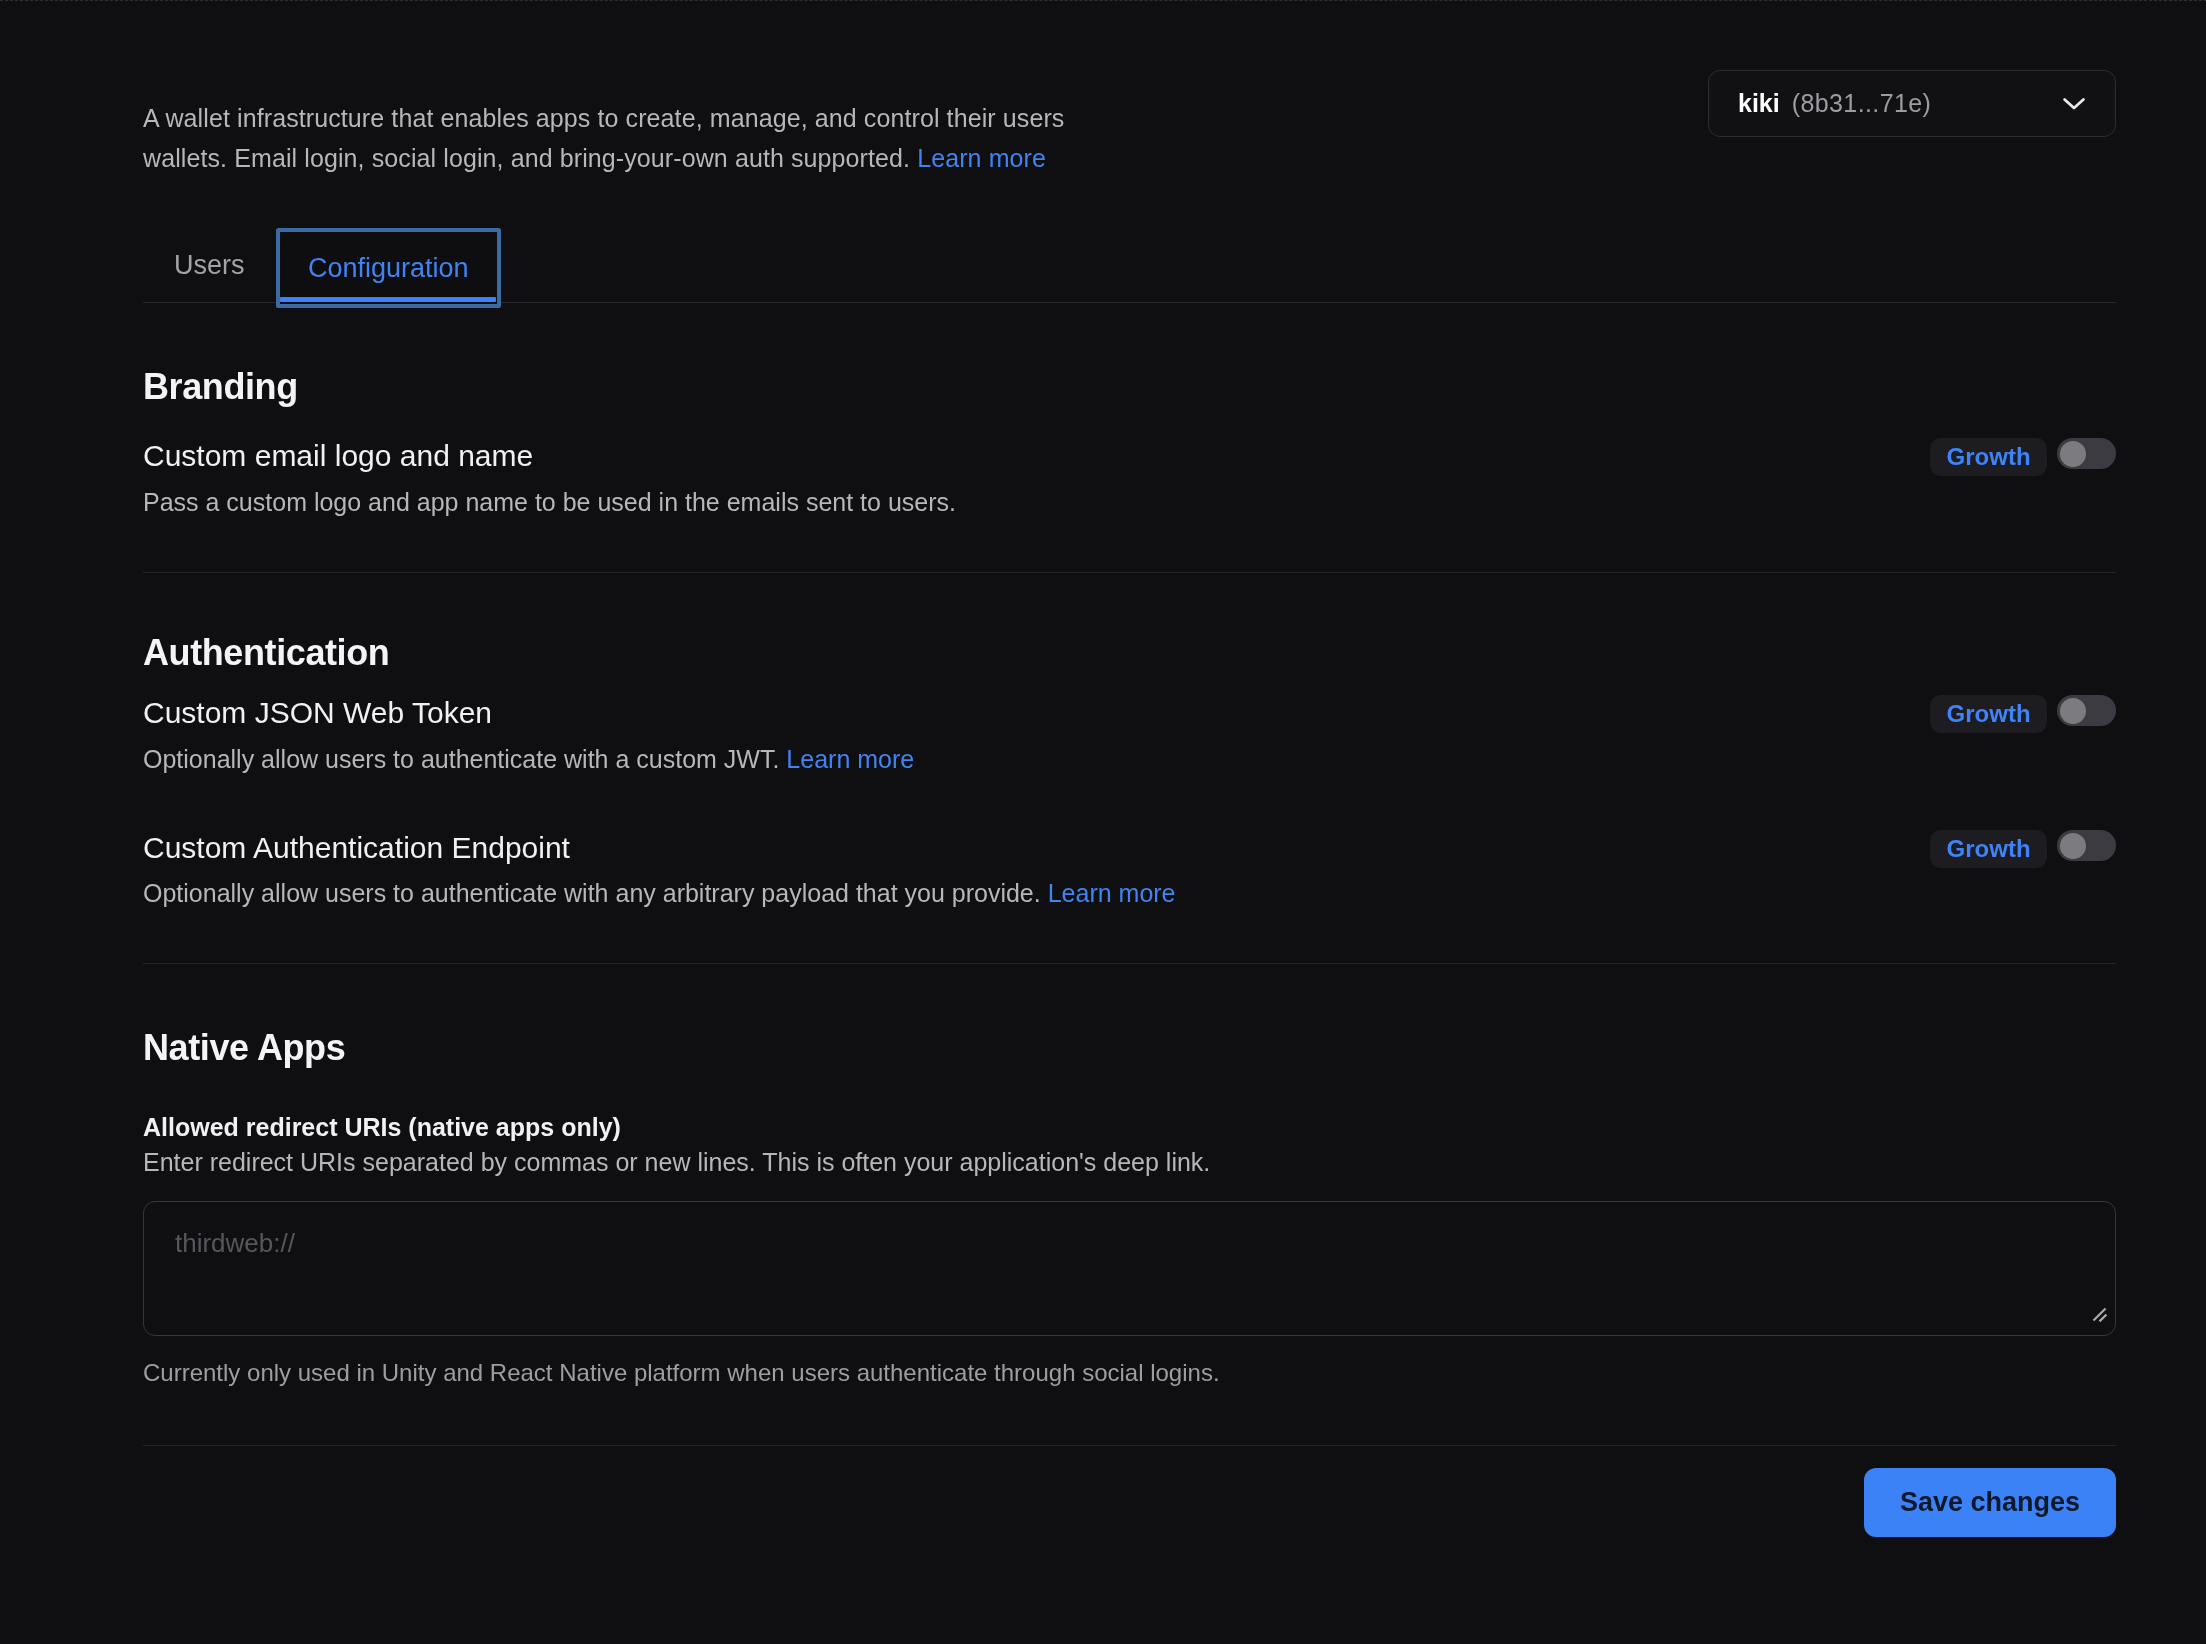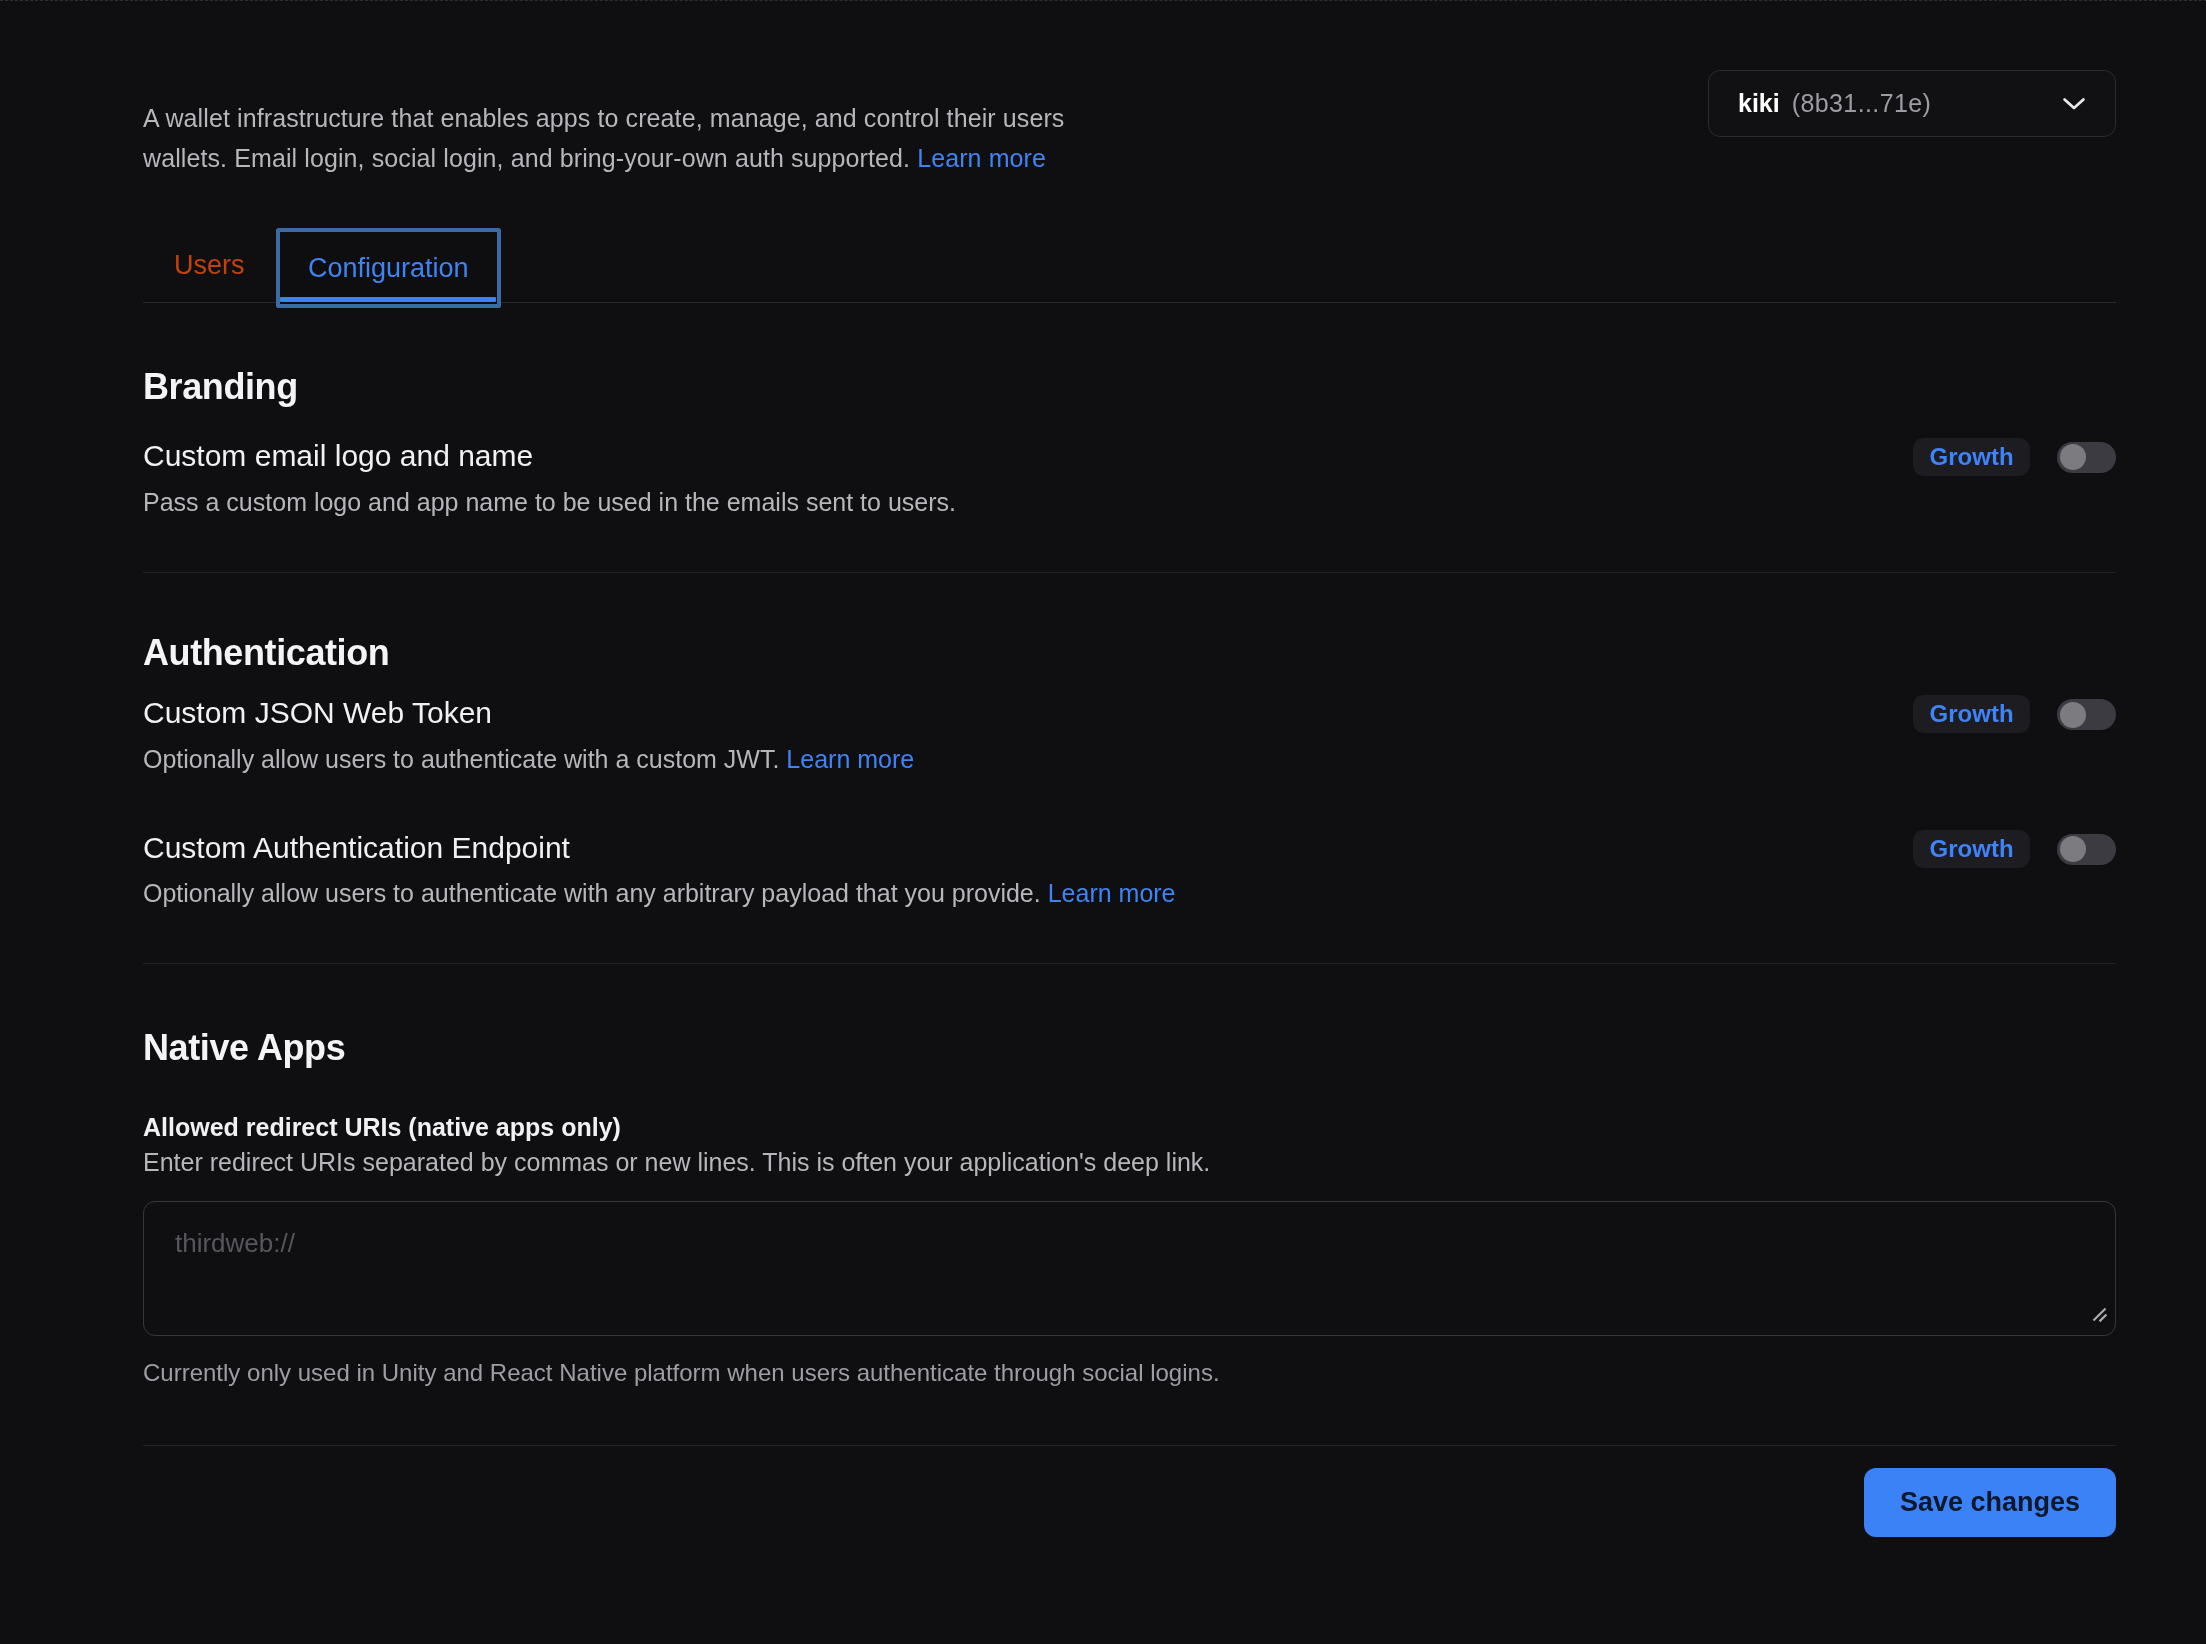"Users" .tab { color: #c2410c -> #a3a3a3 }
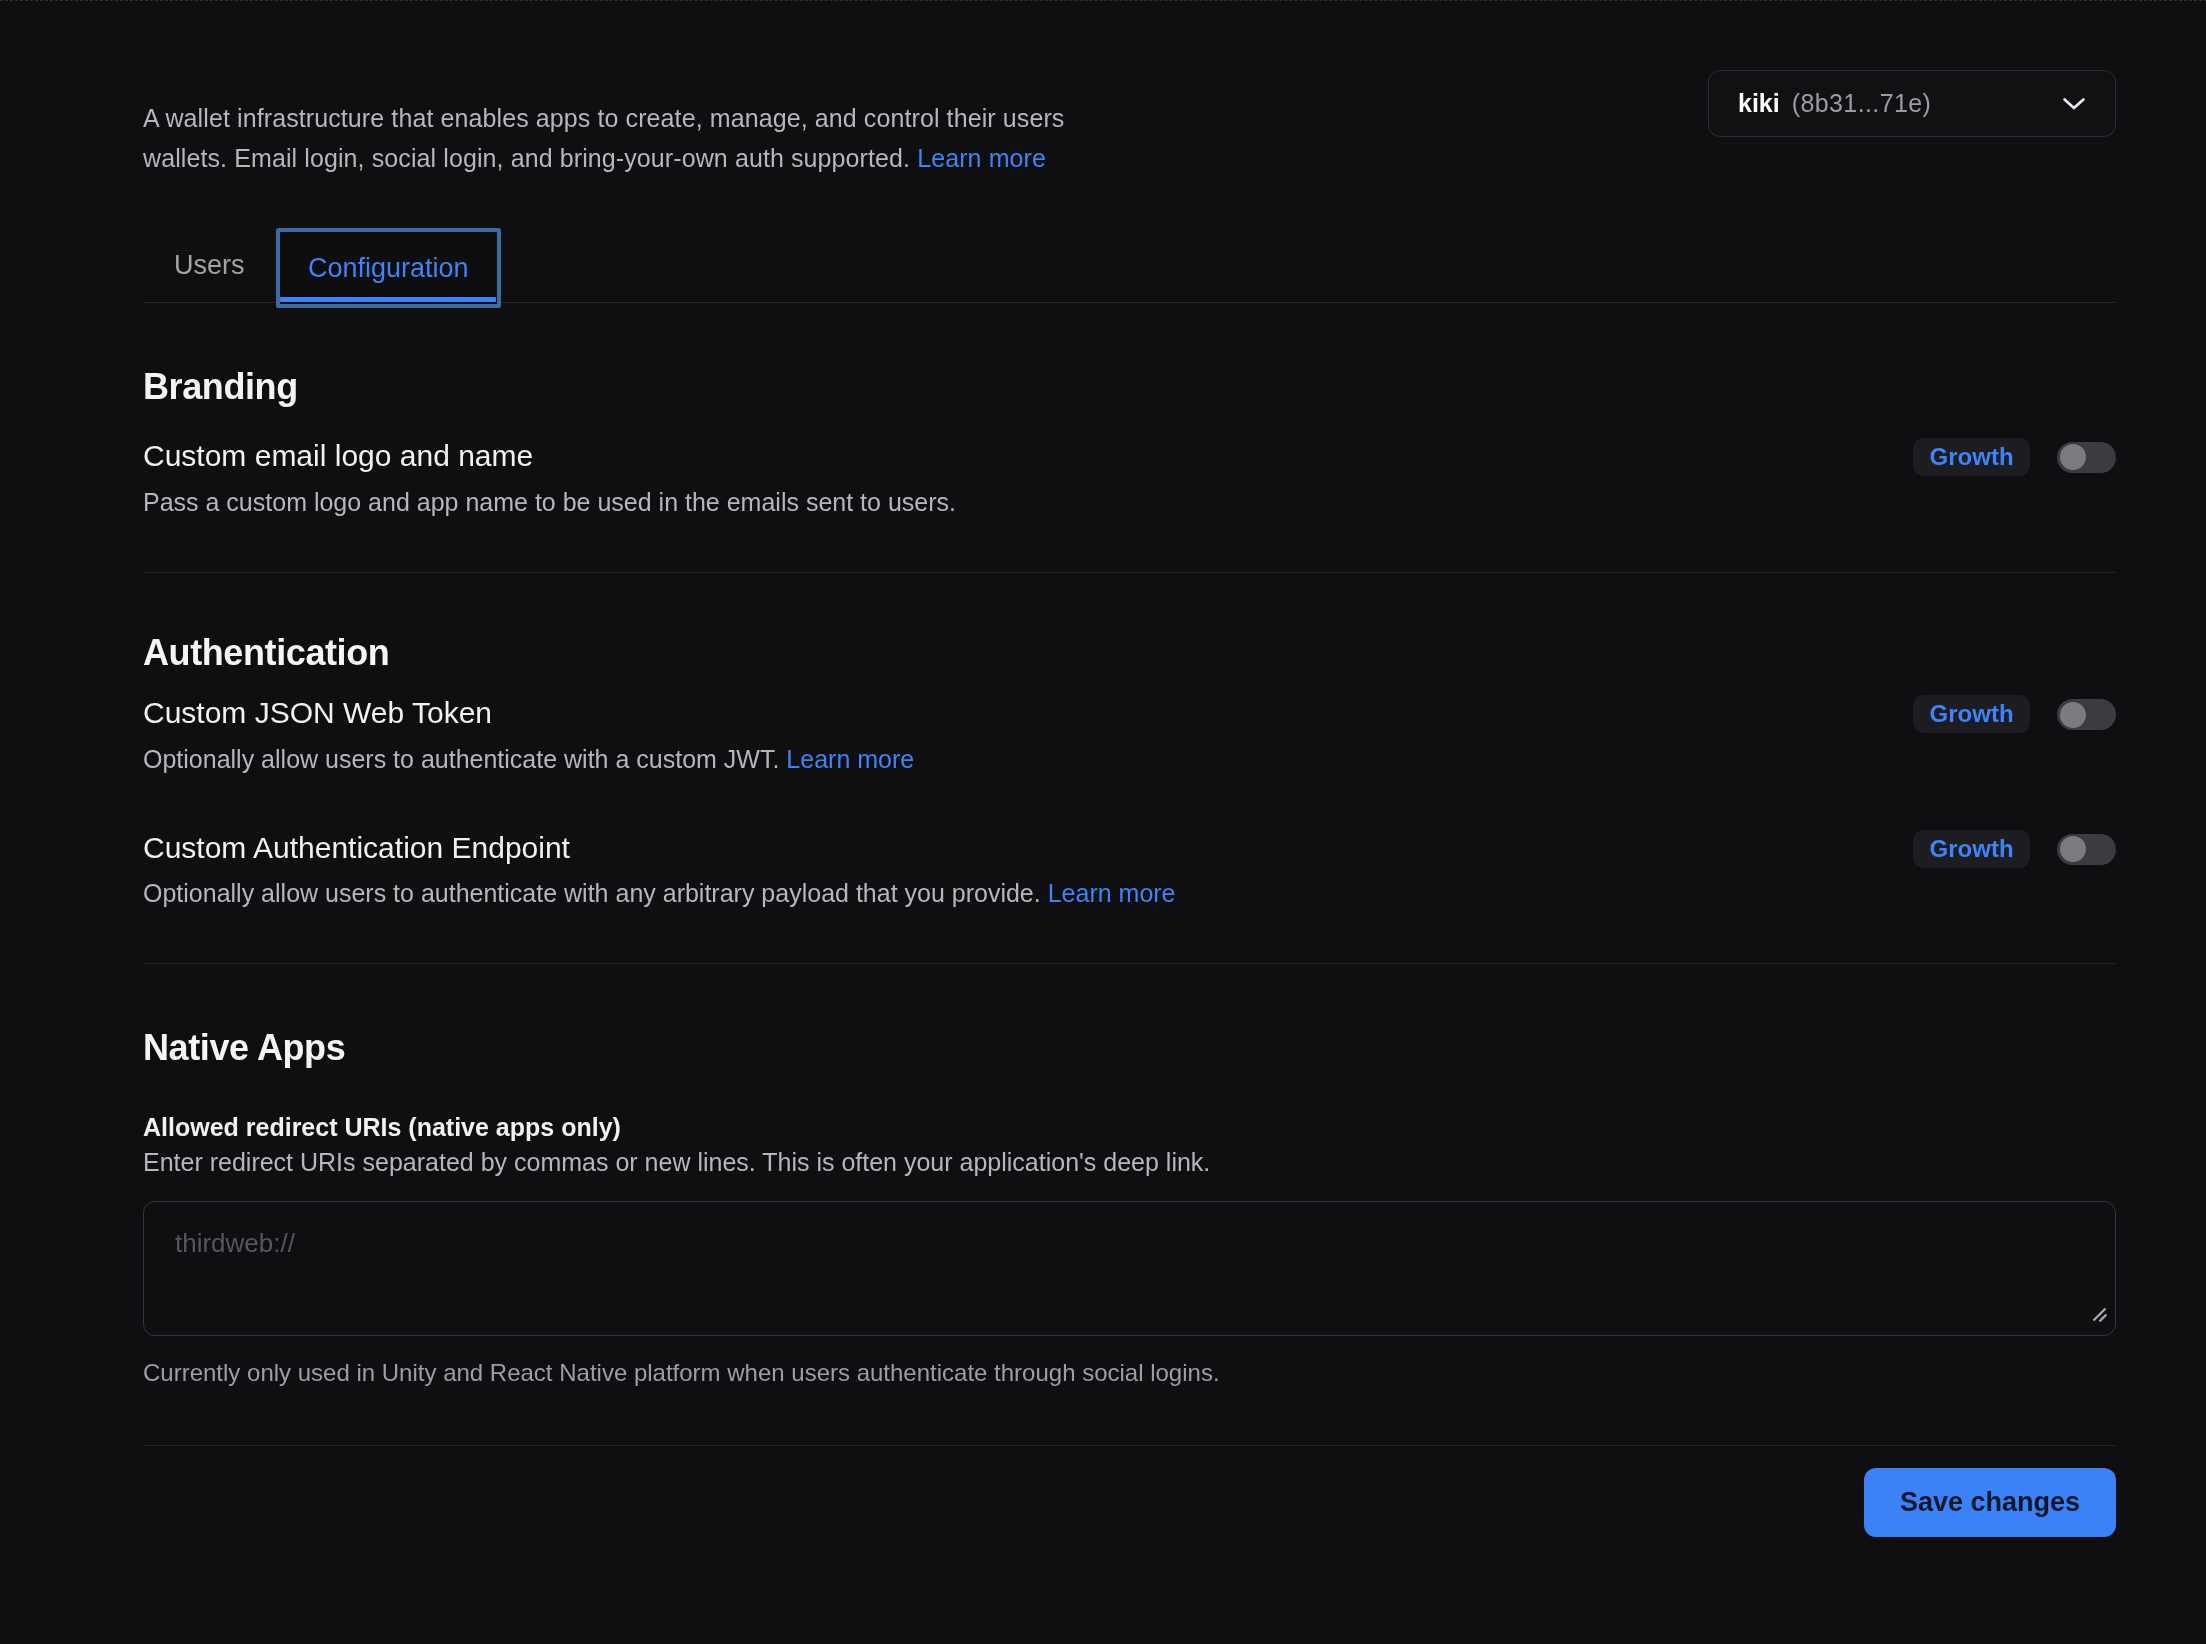"Growth" .controls { align-items: center -> flex-start; gap: 27px -> 10px }
